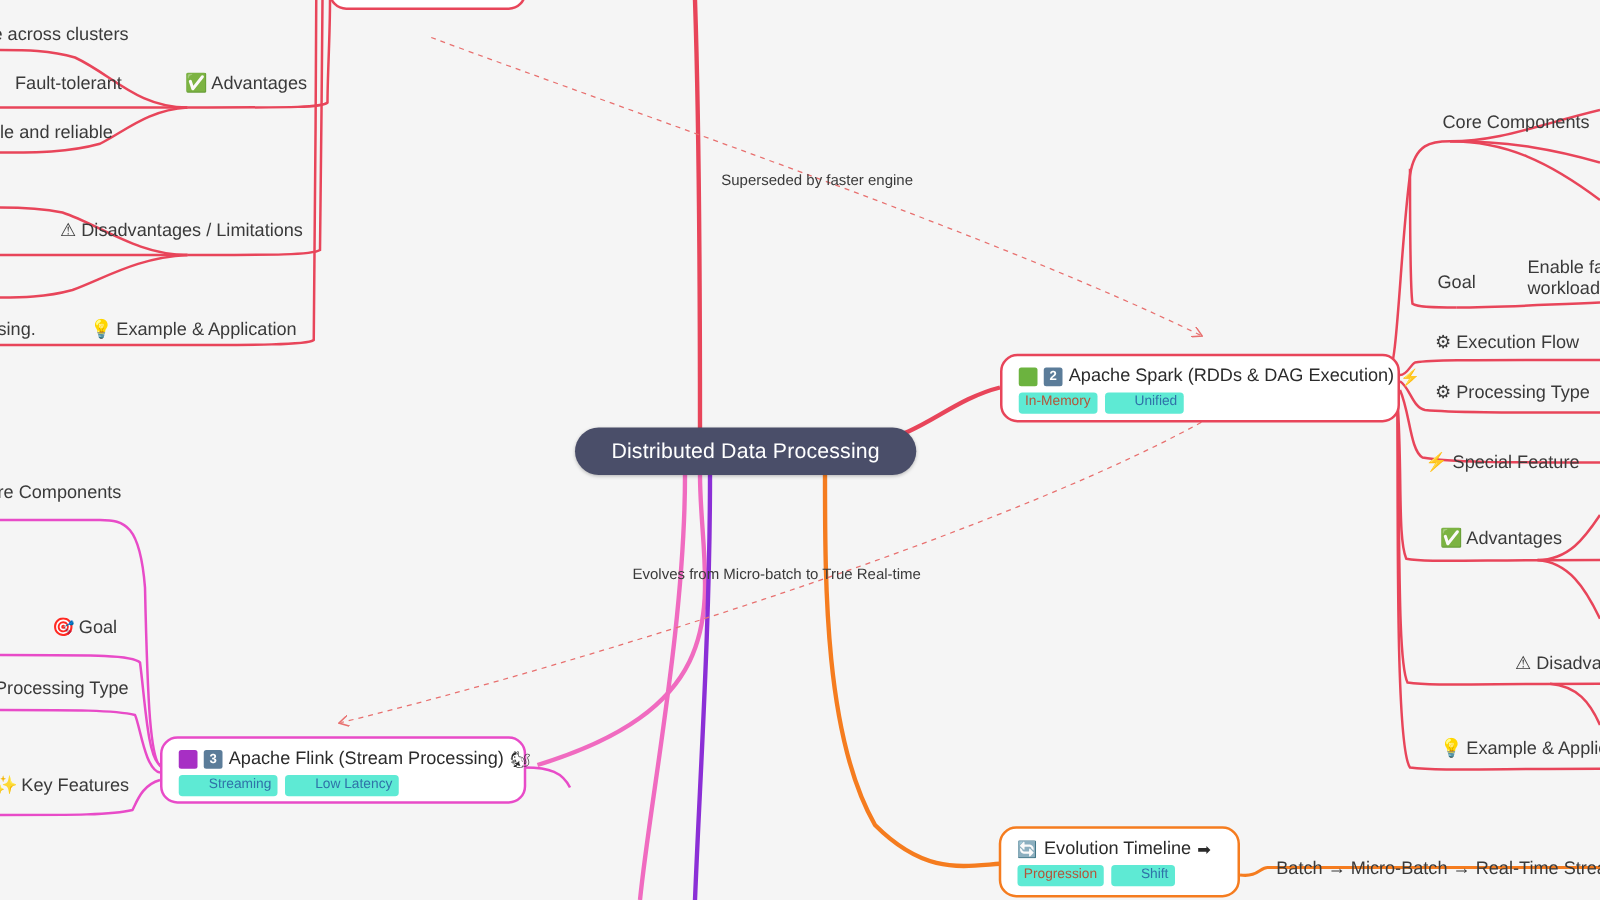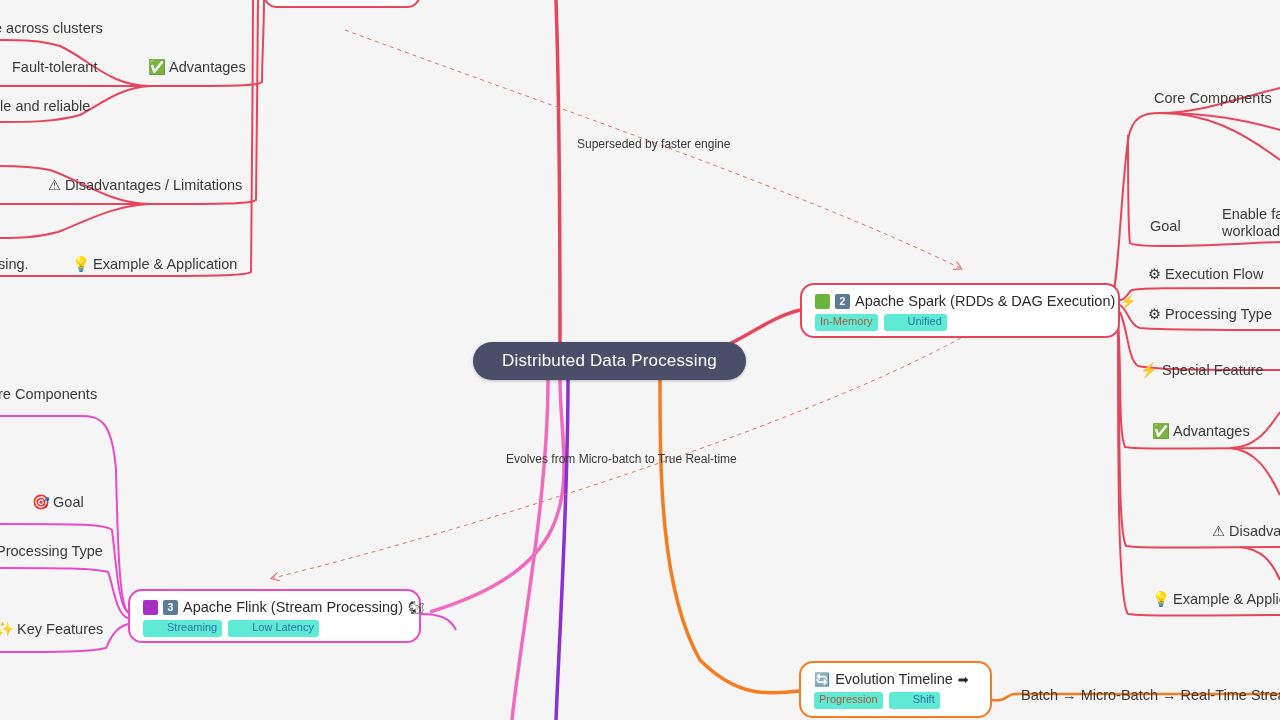"Distributed Data Processing" .root-node { left: 473px -> 460px }
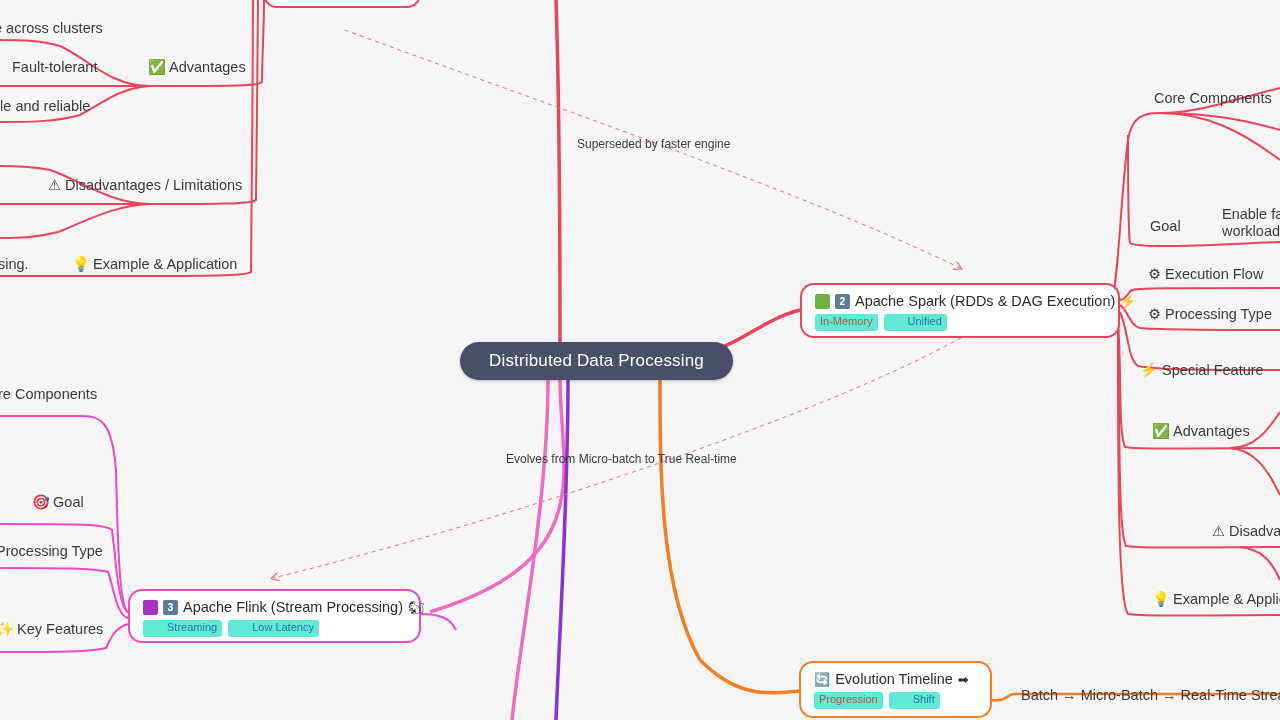"🎯 Goal" div.branch-label { left: 32px -> 42px }
